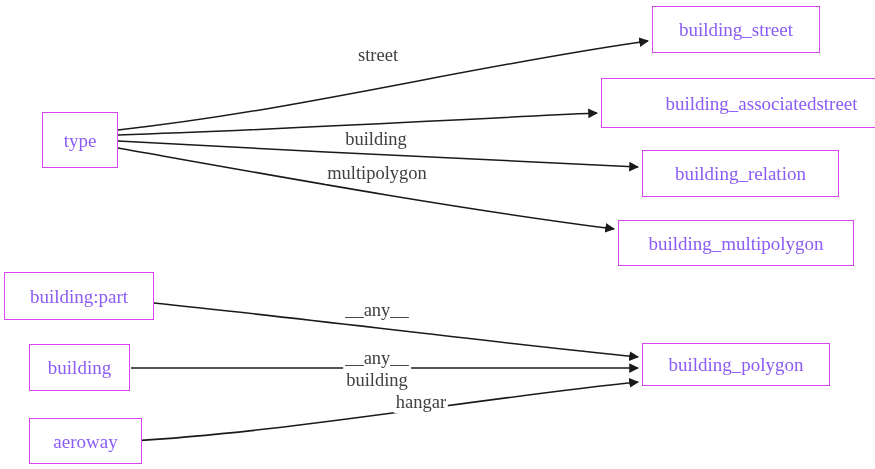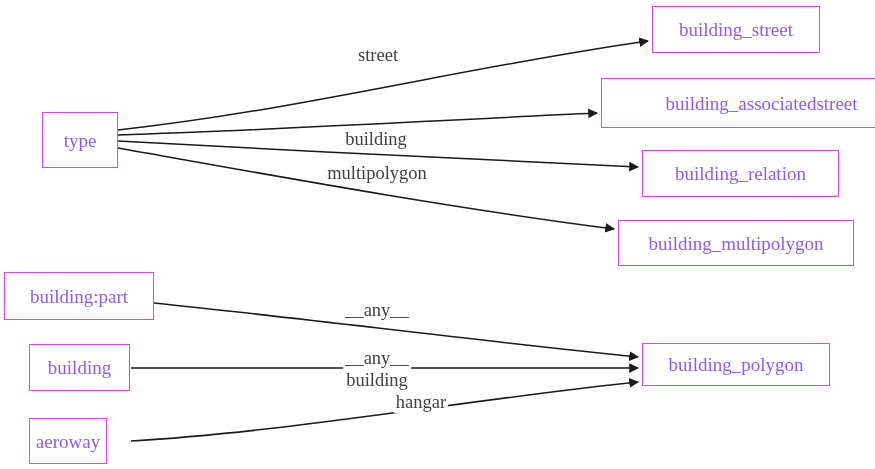"aeroway" div.node { width: 78px -> 113px }
